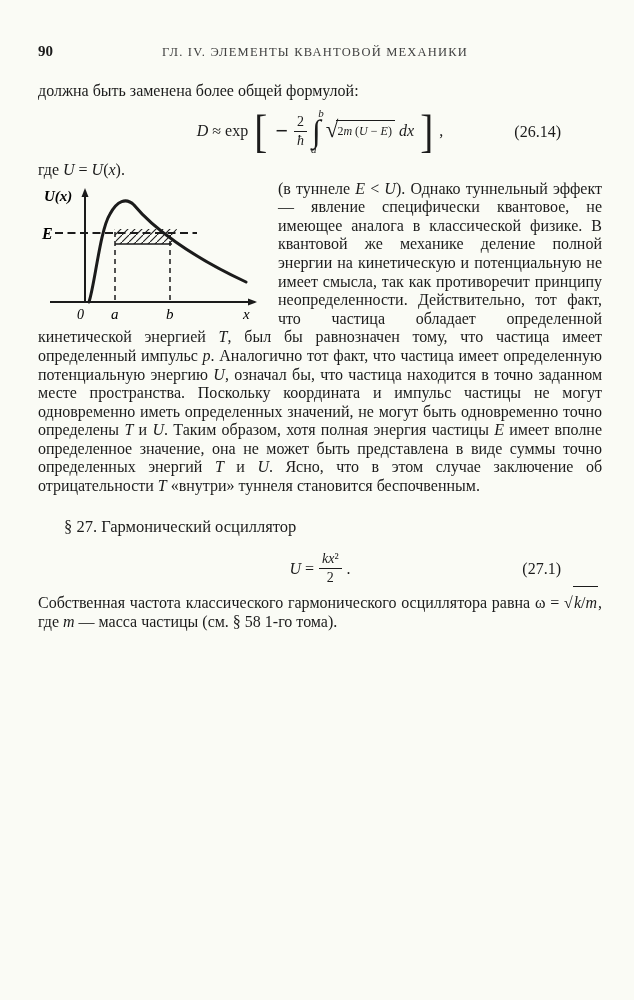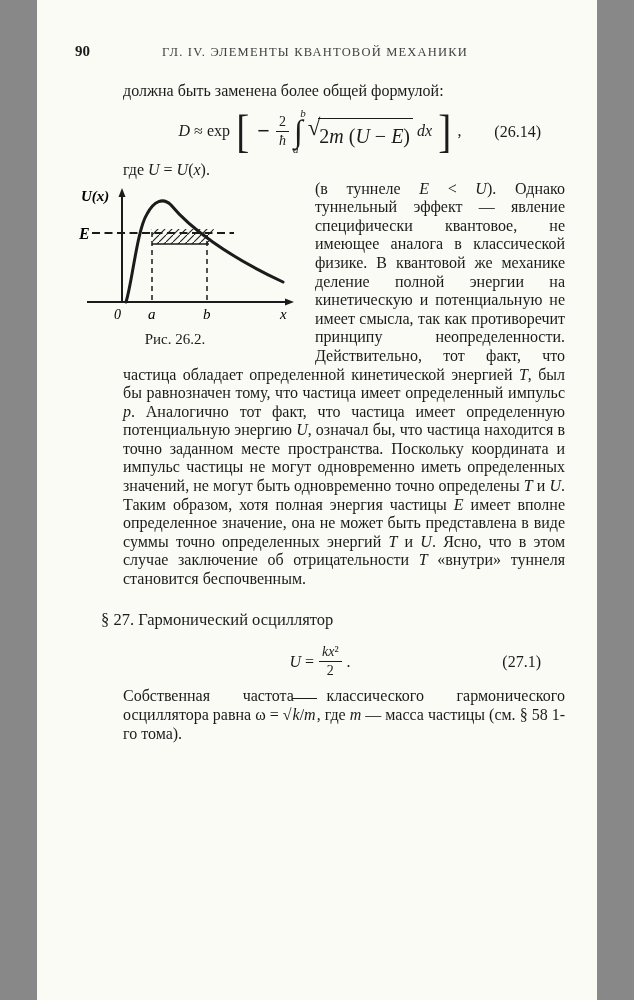"90" .page { width: 560px -> 634px }
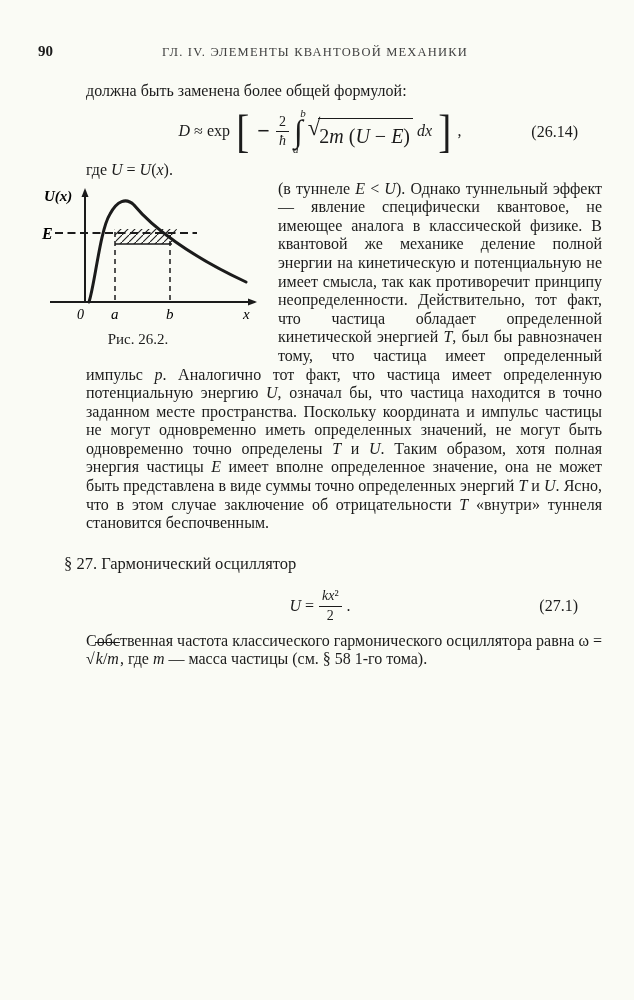"должна быть заменена более общей" p { margin-left: 48px -> none }
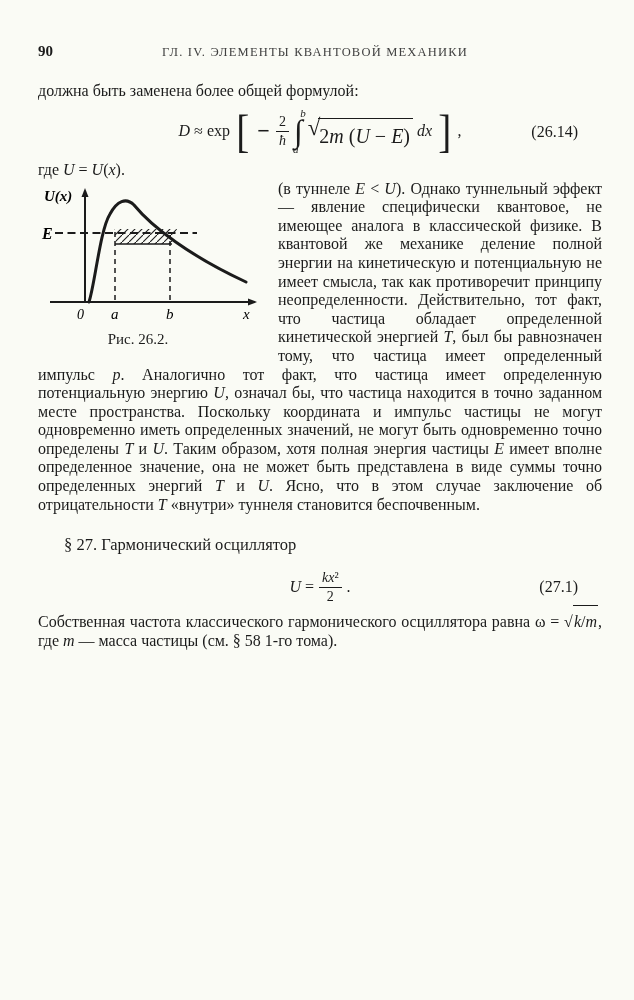"2m (U − E)" .sqrt .radicand { font-size: 20px -> 12px; padding: 8px 3px 0 1px -> 1px 3px 0 1px }
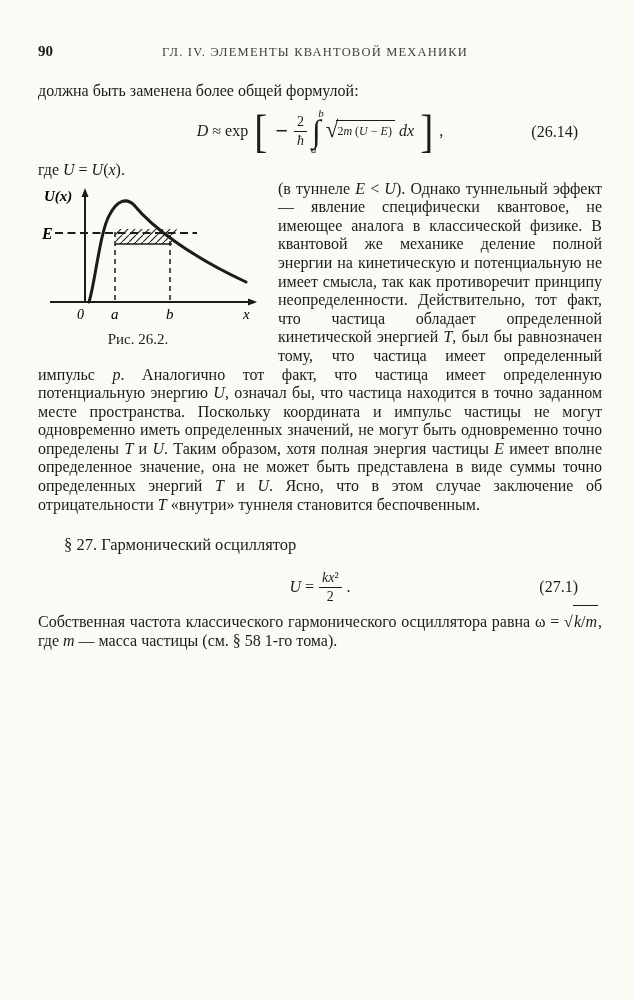"(26.14)" .eq-no { right: 24px -> 41px }
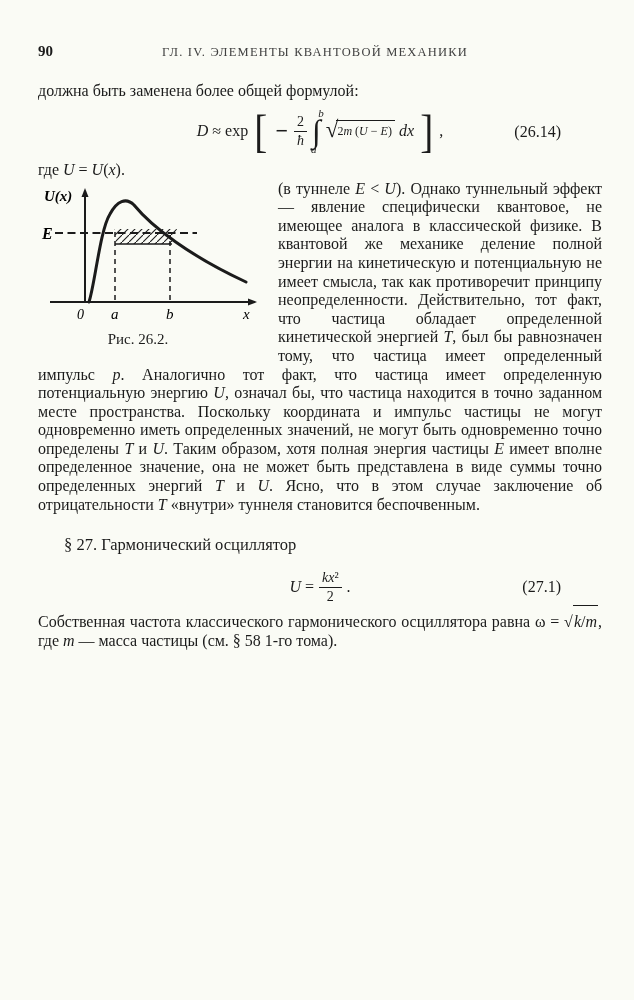"Рис. 26.2." figcaption { html: <figcaption>Рис. 26.2.</figcaption> -> none }
